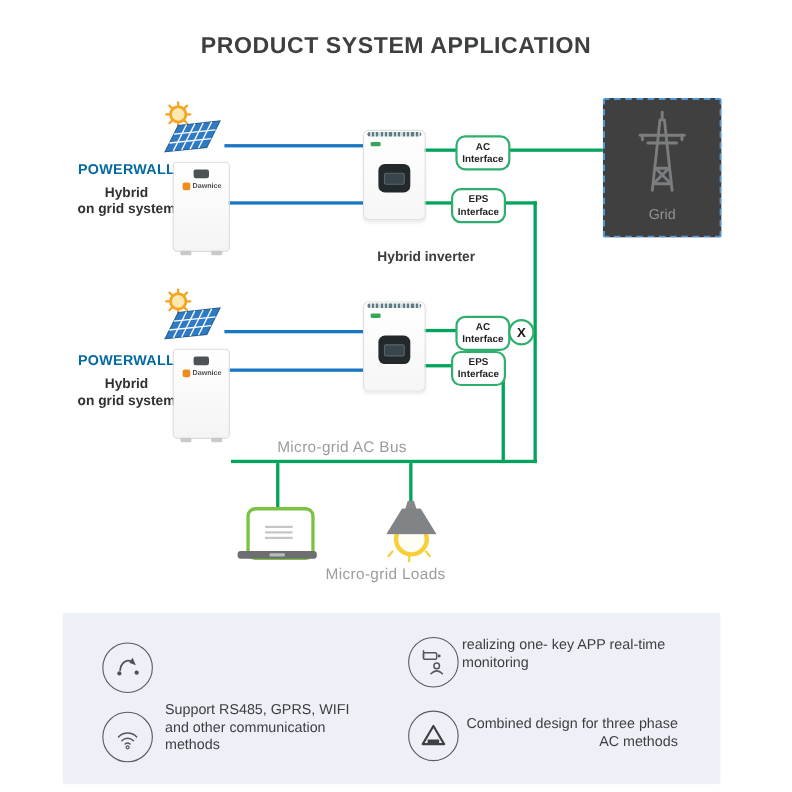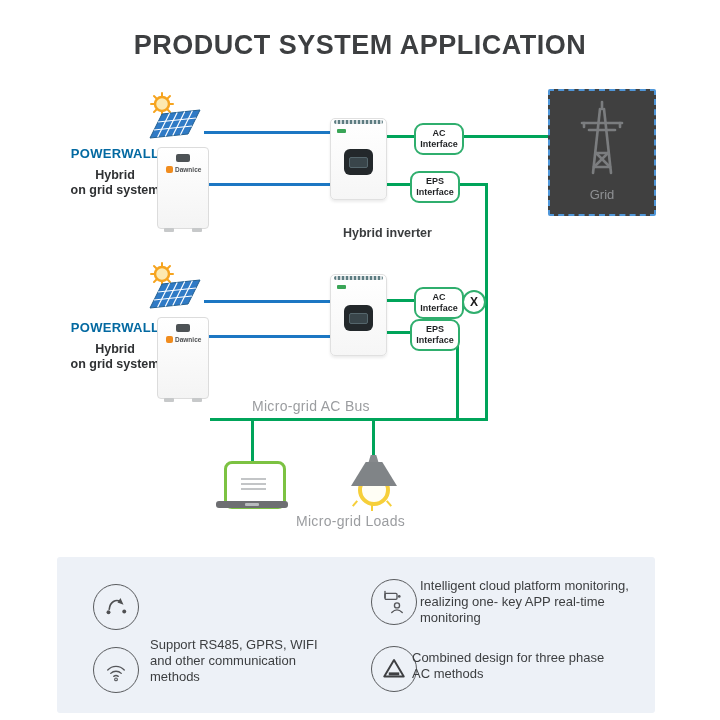"PRODUCT SYSTEM APPLICATION" .title { font-size: 27px -> 21px }
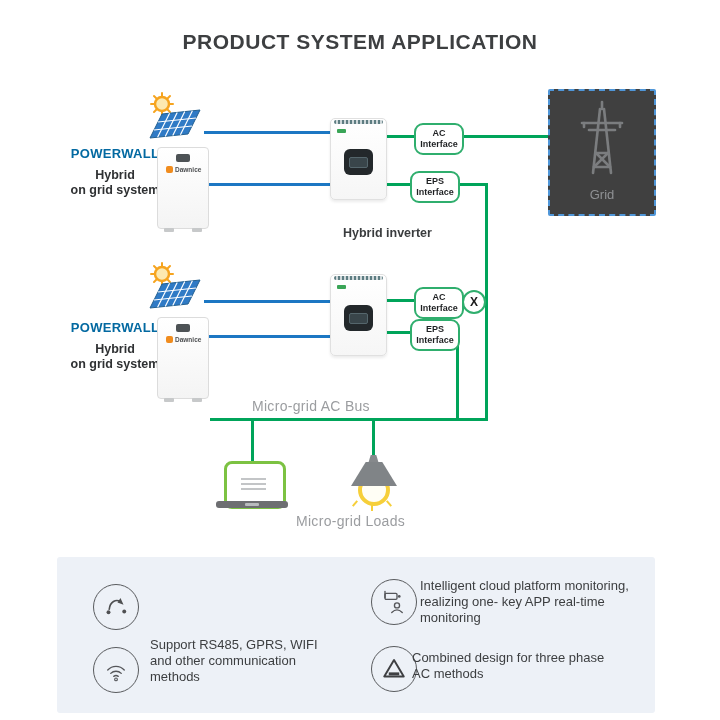"Intelligent cloud platform monitoring," div { html: <div>Intelligent cloud platform monitoring,</div> -> none }
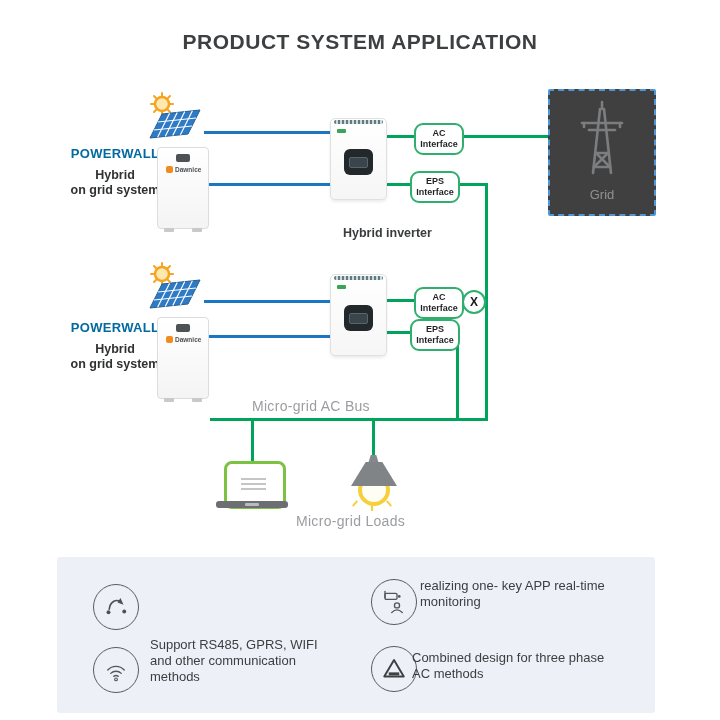"Combined design for three phase" div.feat-text { left: 412px -> 424px; text-align: none -> right }
